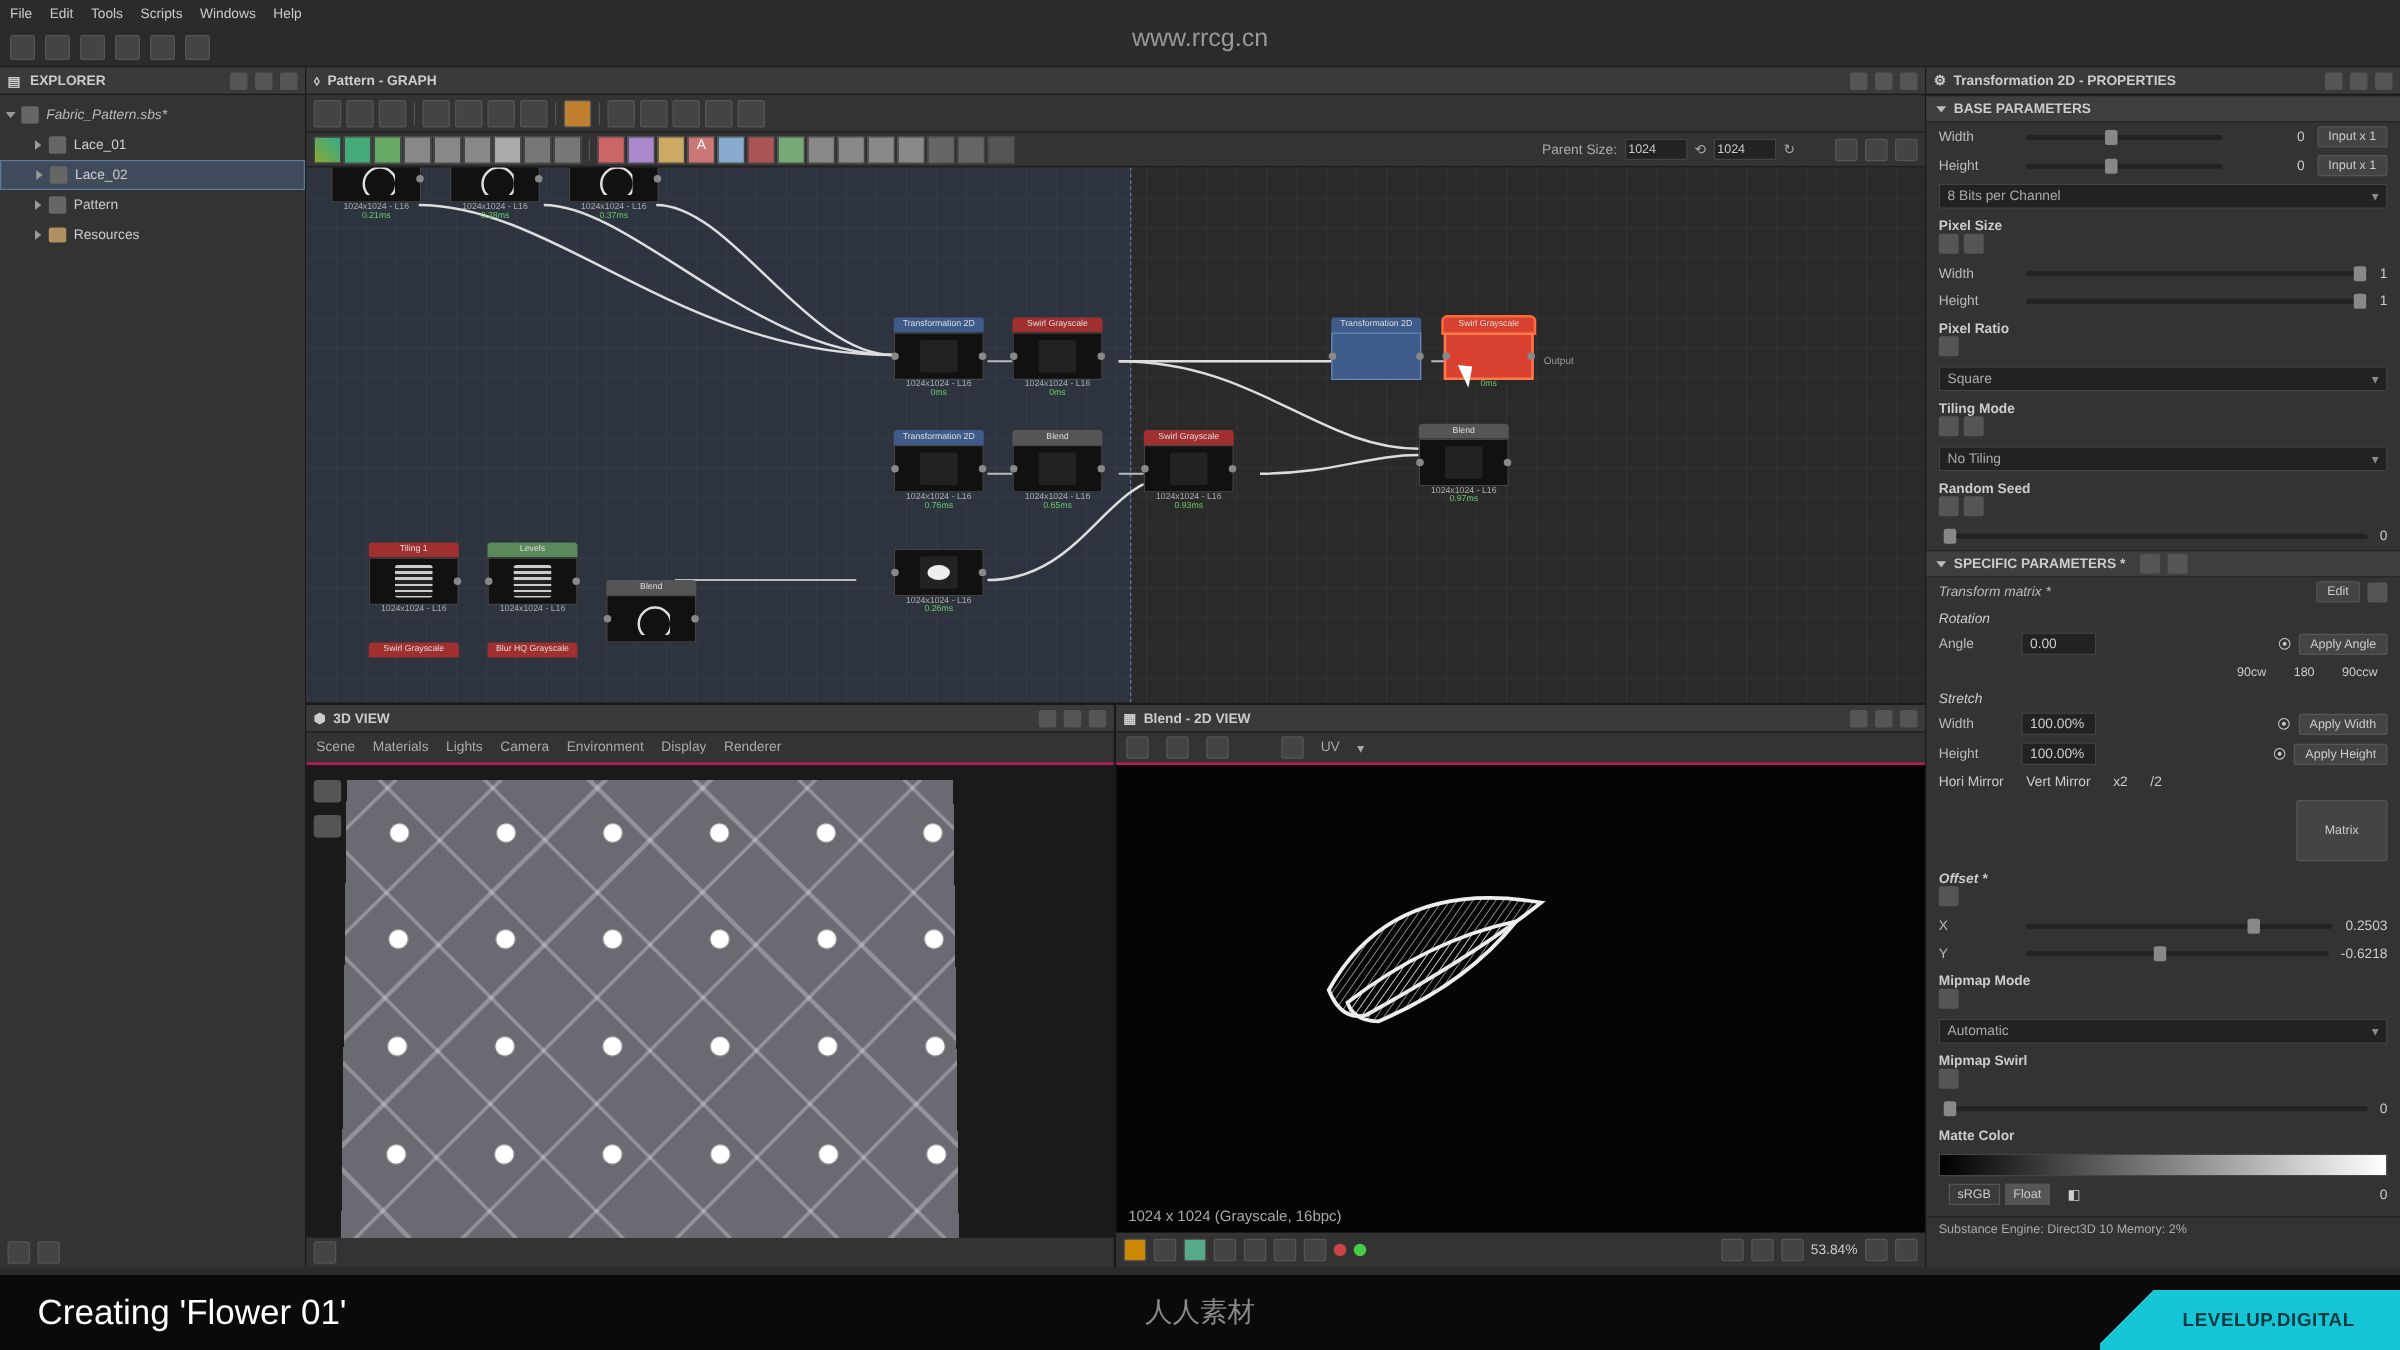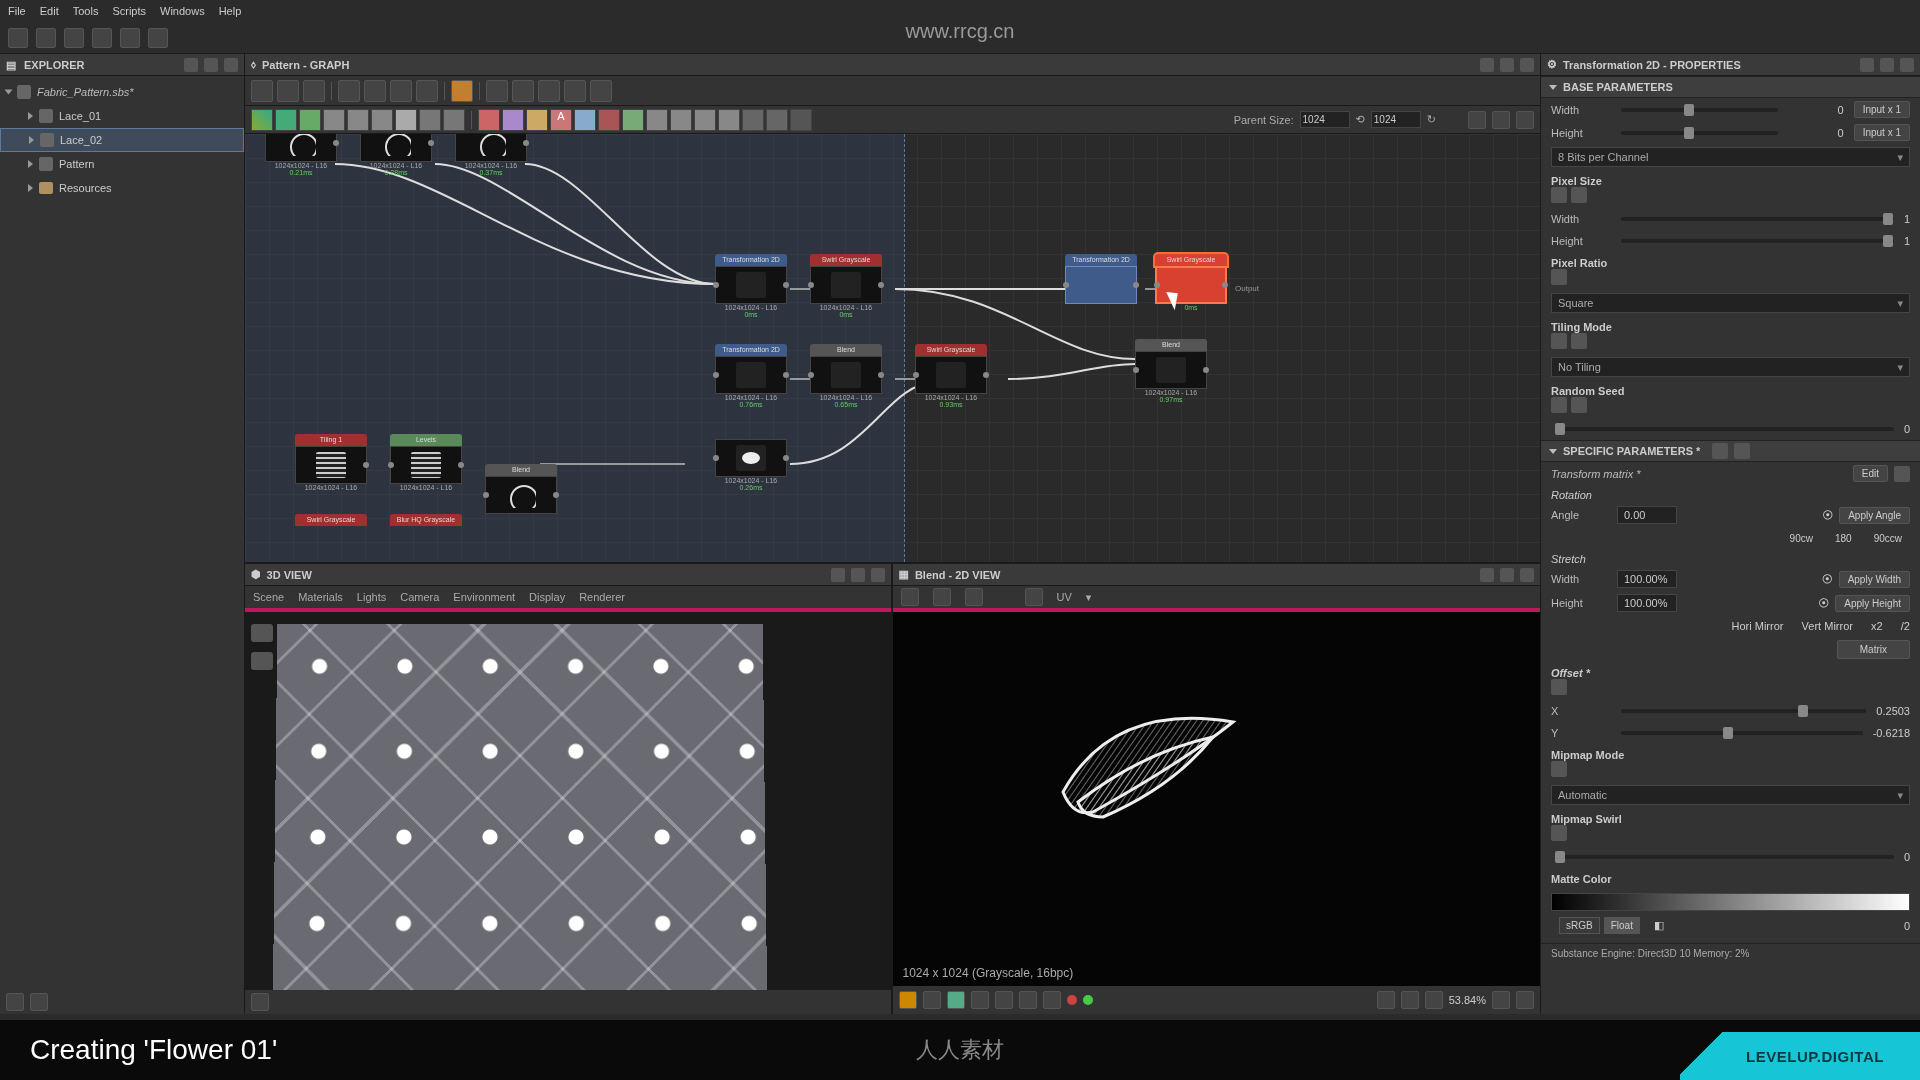"Scene" .viewtoolbar { border-bottom: 4px solid #be185d -> 2px solid #be185d }
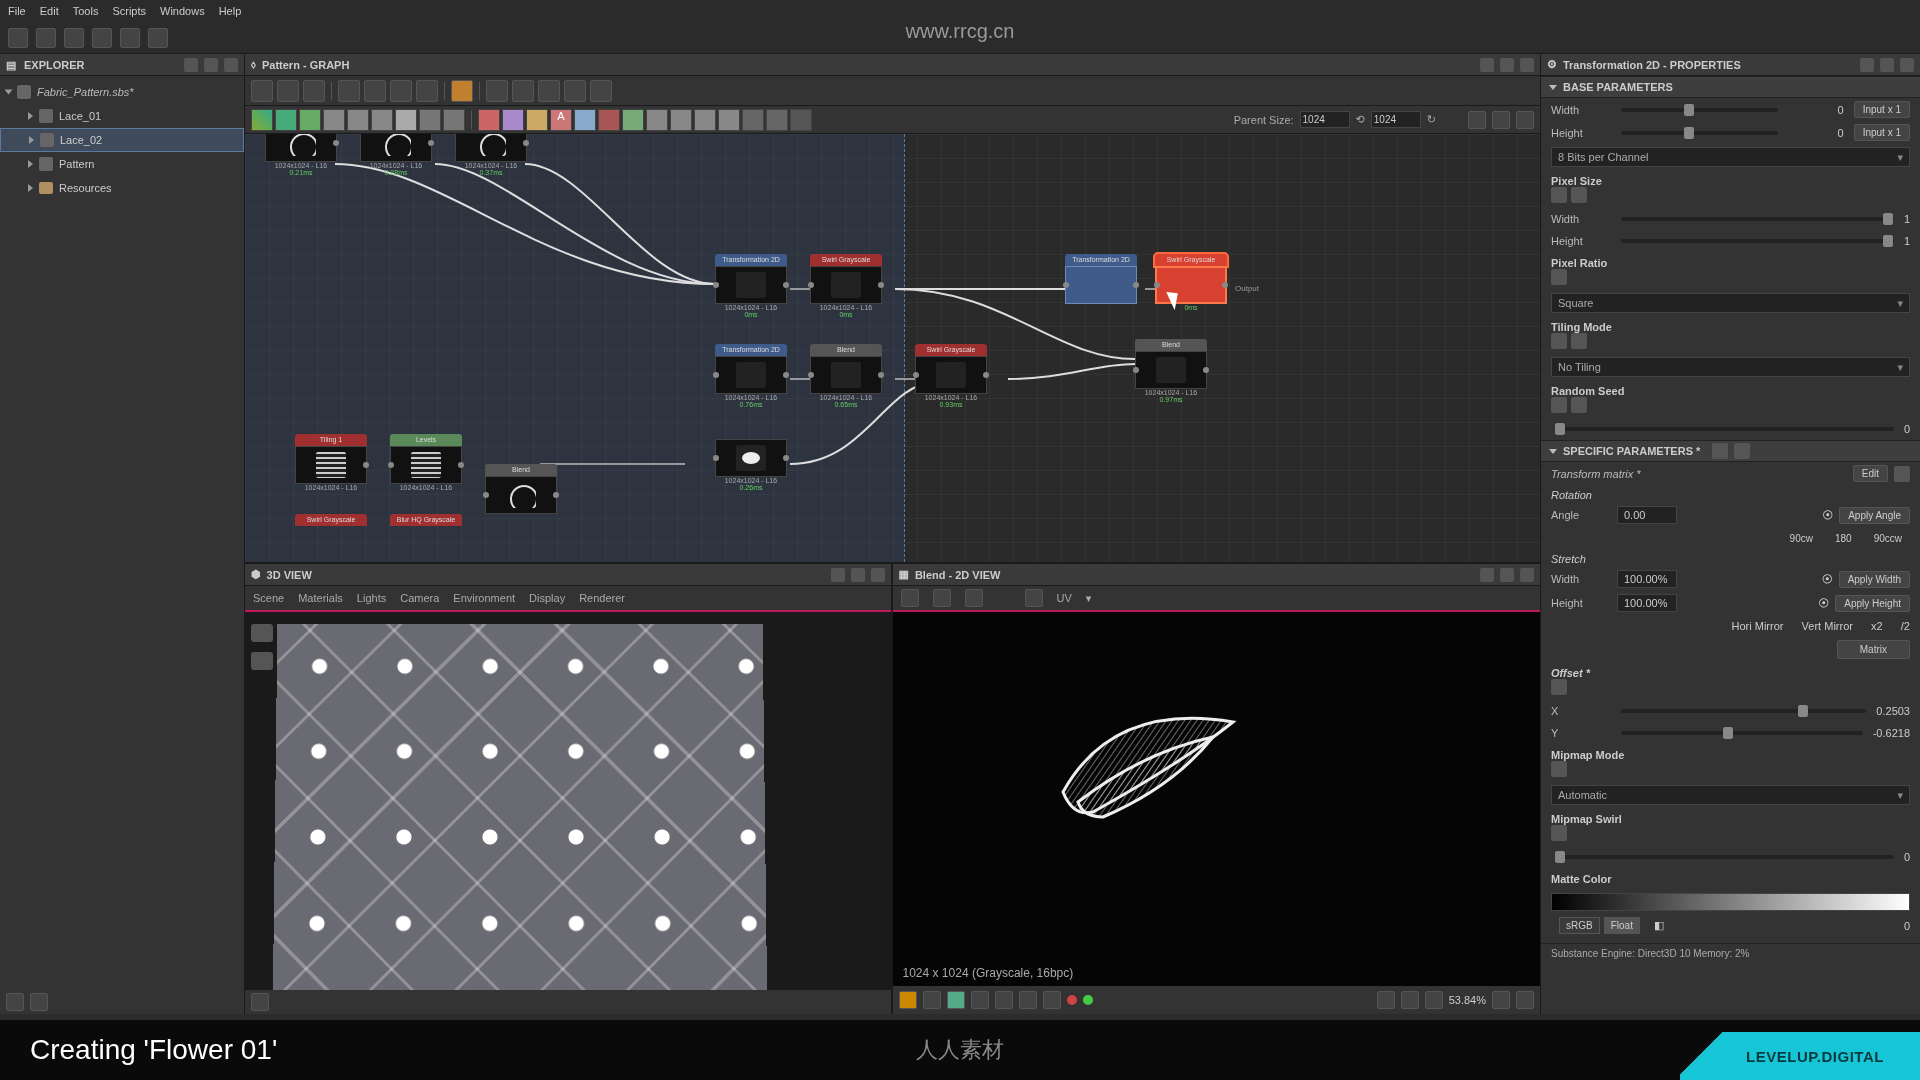"Hori Mirror" div.proprow { justify-content: flex-end -> none }
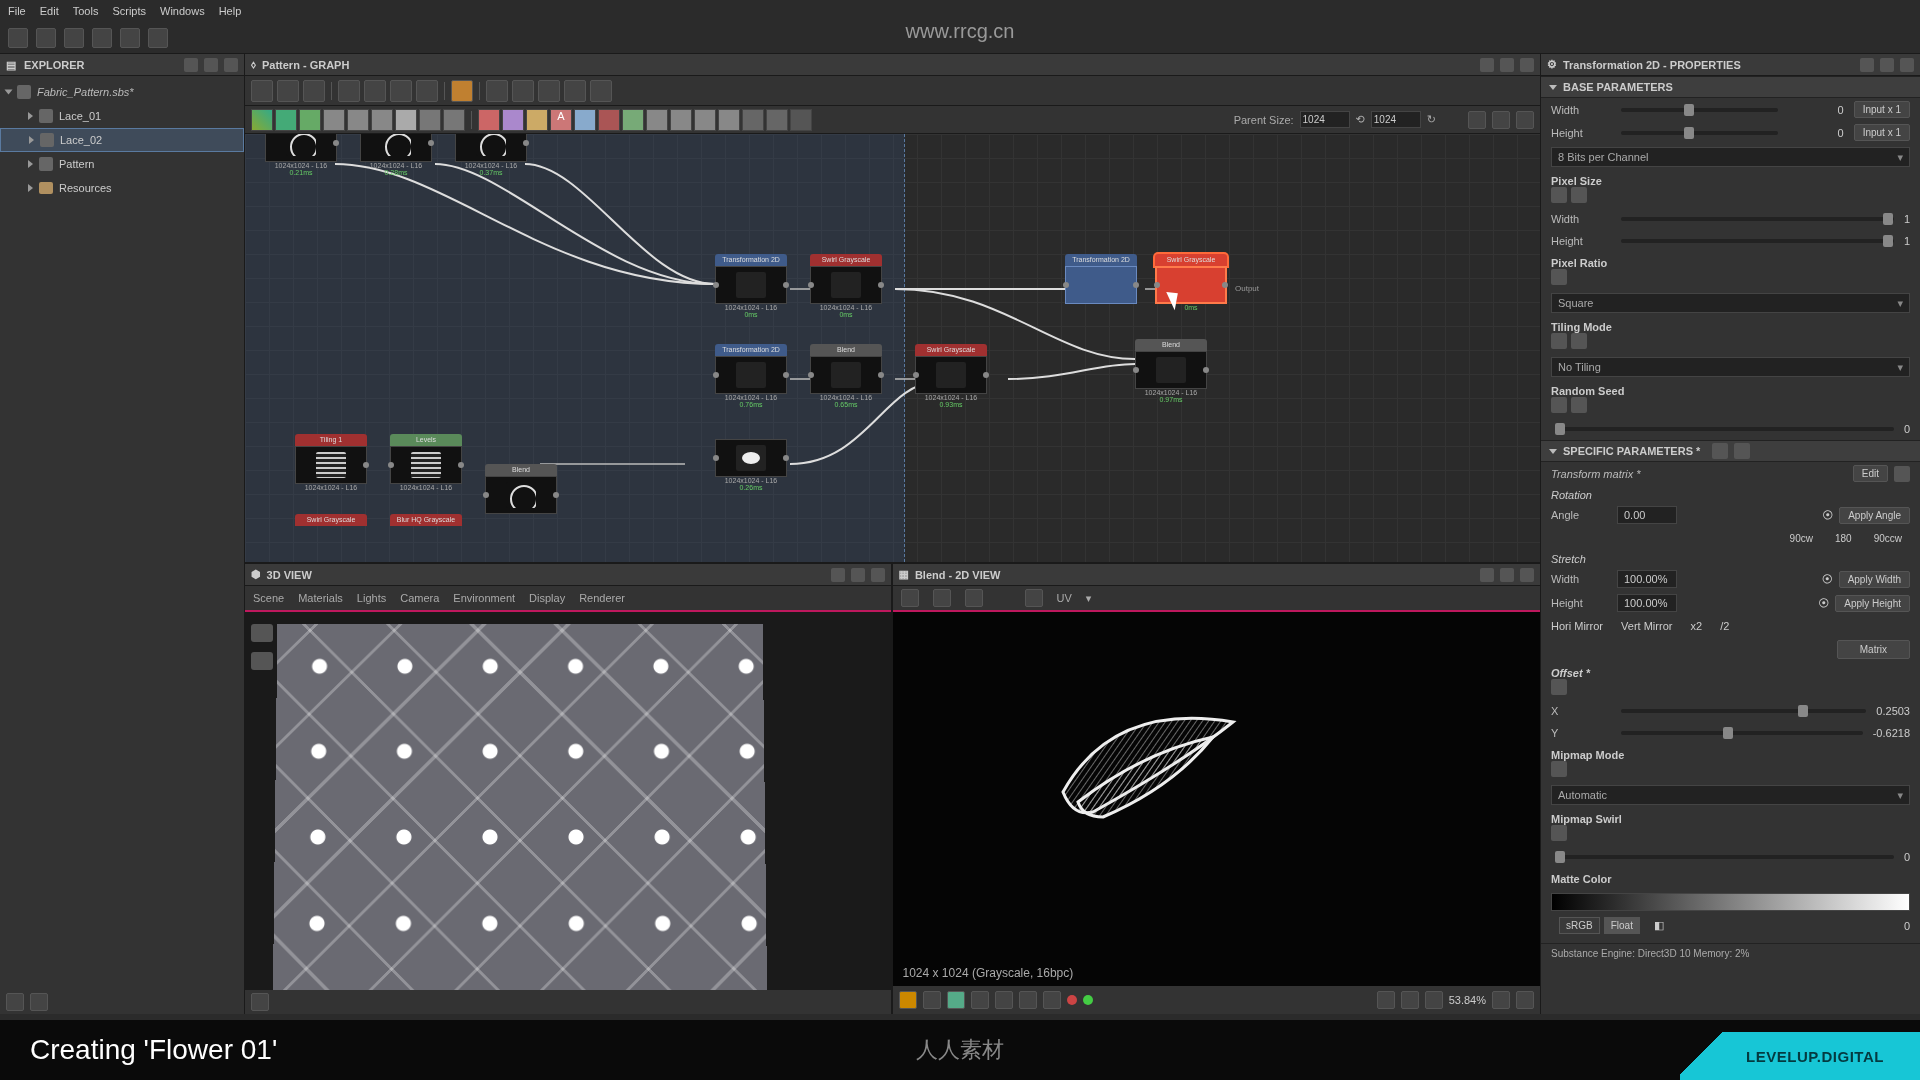"Matrix" span.btn { padding: 3px 22px -> 18px 22px }
